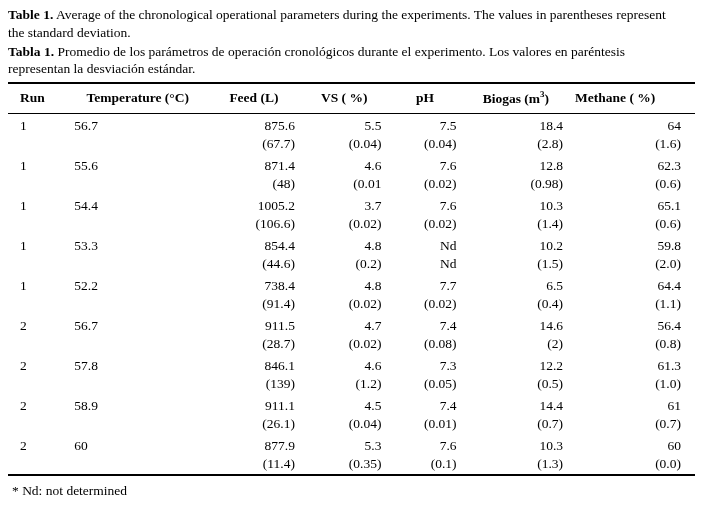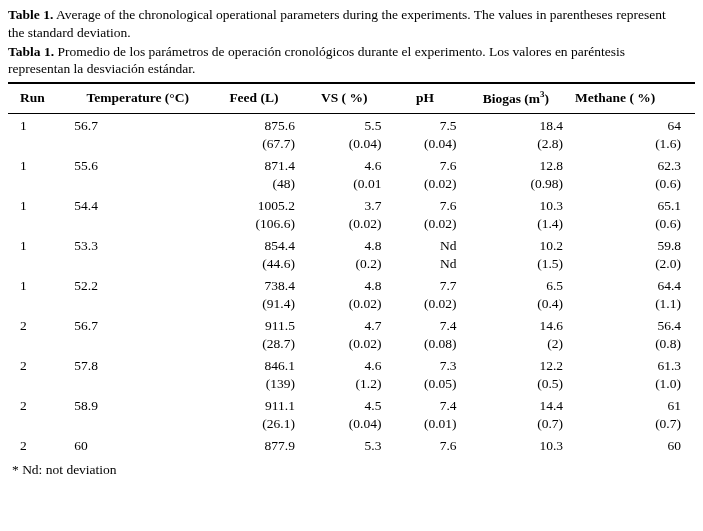"(11.4)" tr.sd { html: none -> <tr> <td></td> <td></td> <td>(11.4)</td> <td>(0.35)</td> <td>(0.1)</td> <td>(1.3)</td> <td>(0.0)</td> </tr> }
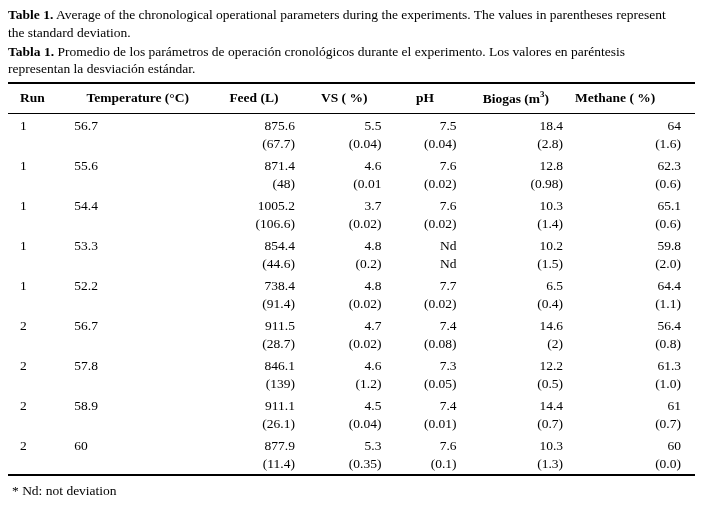"* Nd: not deviation" p.footnote { text: deviation -> determined }
